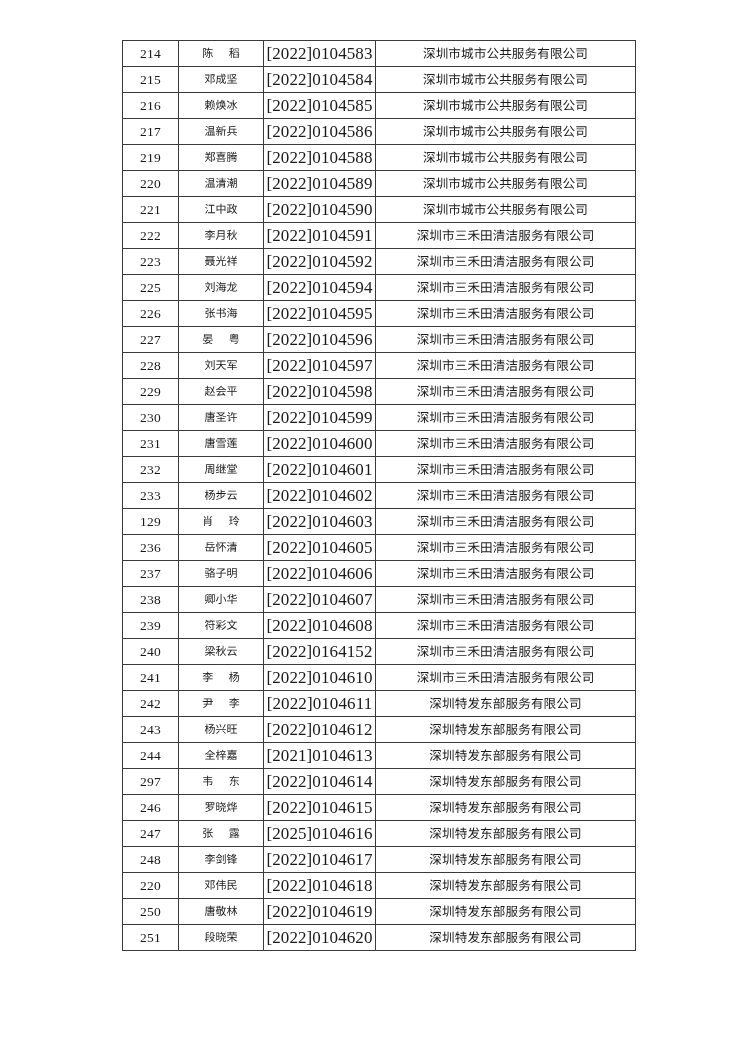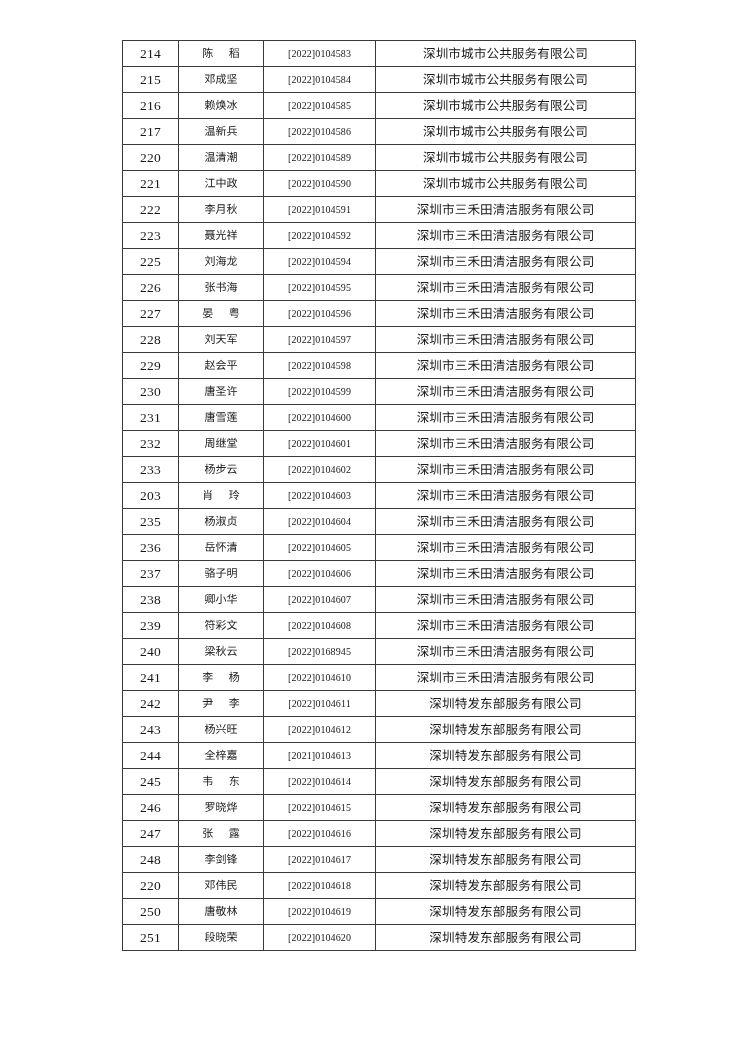"[2022]0104583" td.cell-cert { font-size: 10px -> 17px }
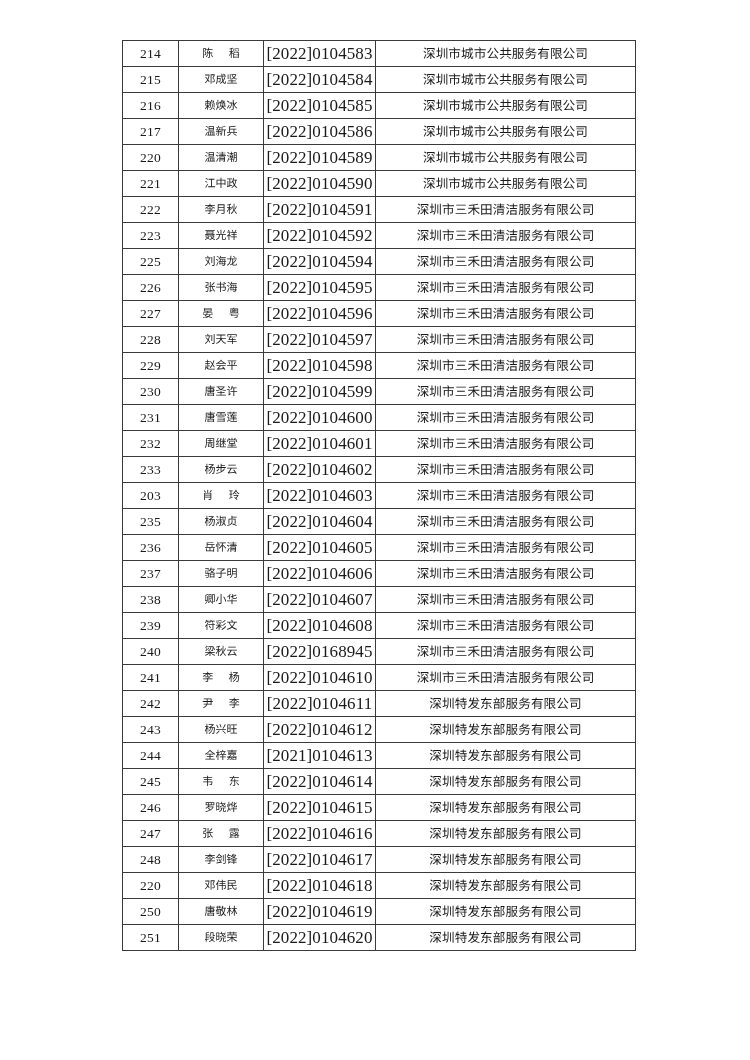"219" tr { html: none -> <tr> <td>219</td> <td>郑喜腾</td> <td>[2022]0104588</td> <td>深圳市城市公共服务有限公司</td> </tr> }
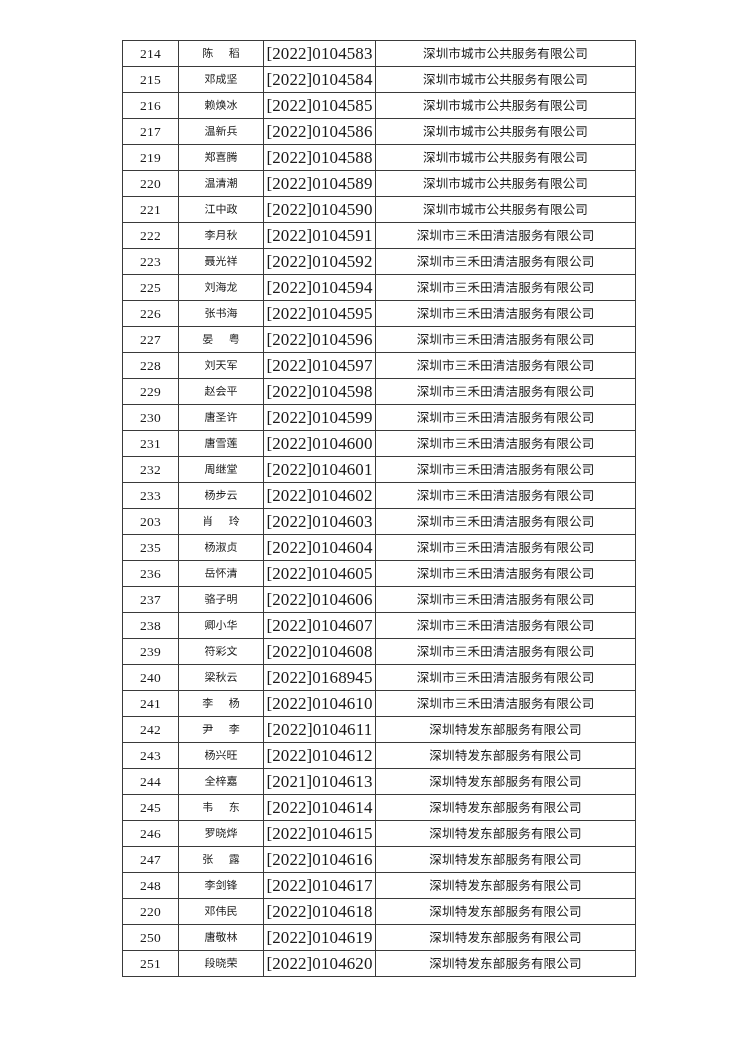"203" td.cell-index { text: 203 -> 129 }
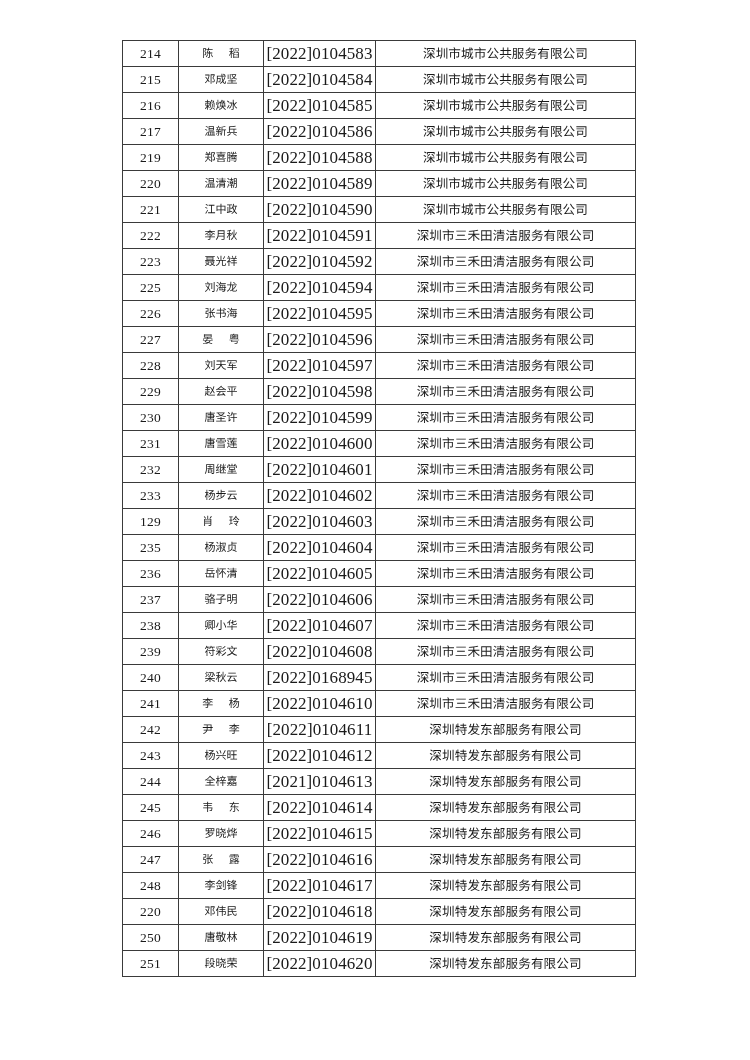"235" tr { html: <tr> <td>235</td> <td>杨淑贞</td> <td>[2022]0104604</td> <td>深圳市三禾田清洁服务有限公司</td> </tr> -> none }
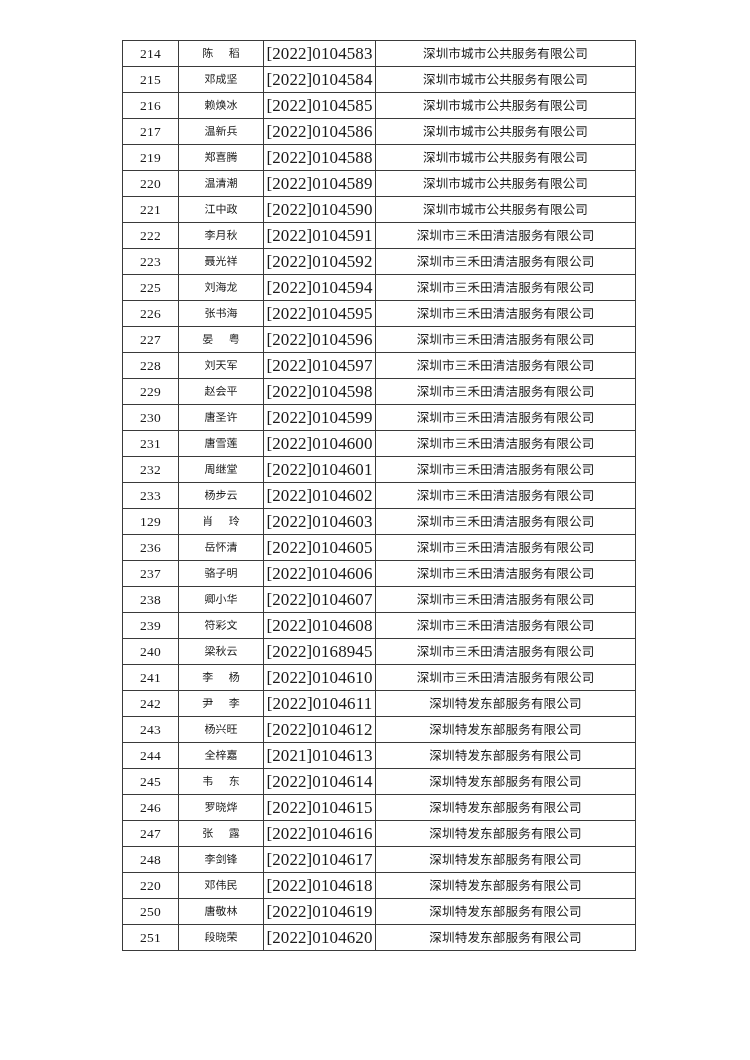"[2022]0168945" td.cell-cert { text: 0168945 -> 0164152 }
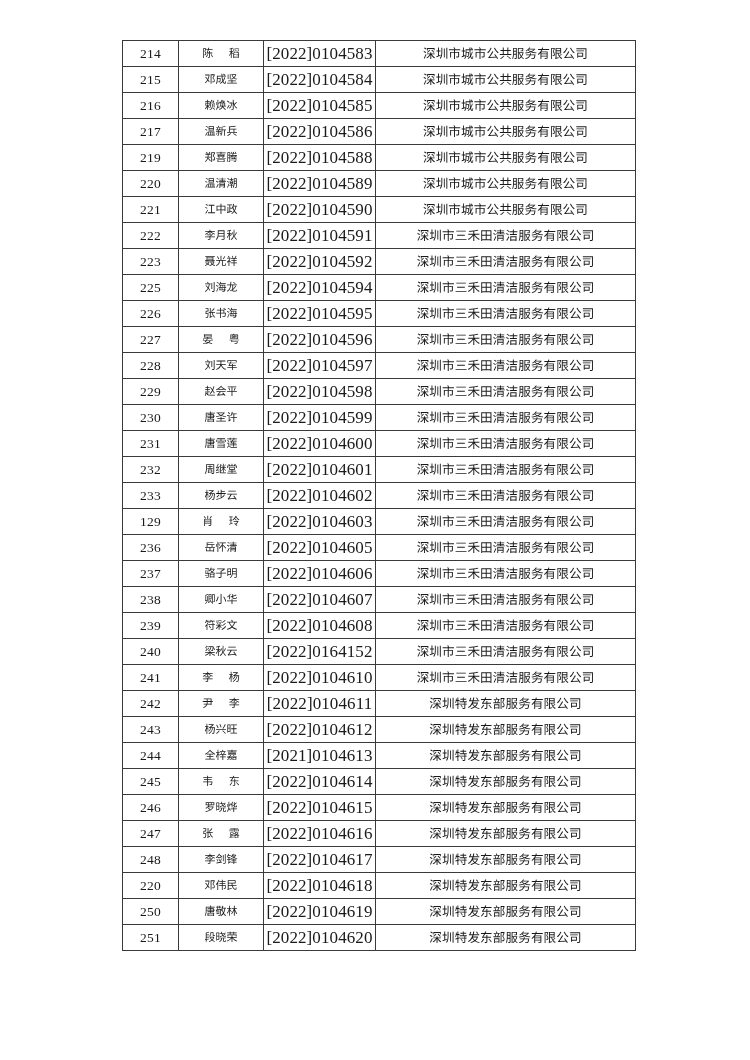"245" td.cell-index { text: 245 -> 297 }
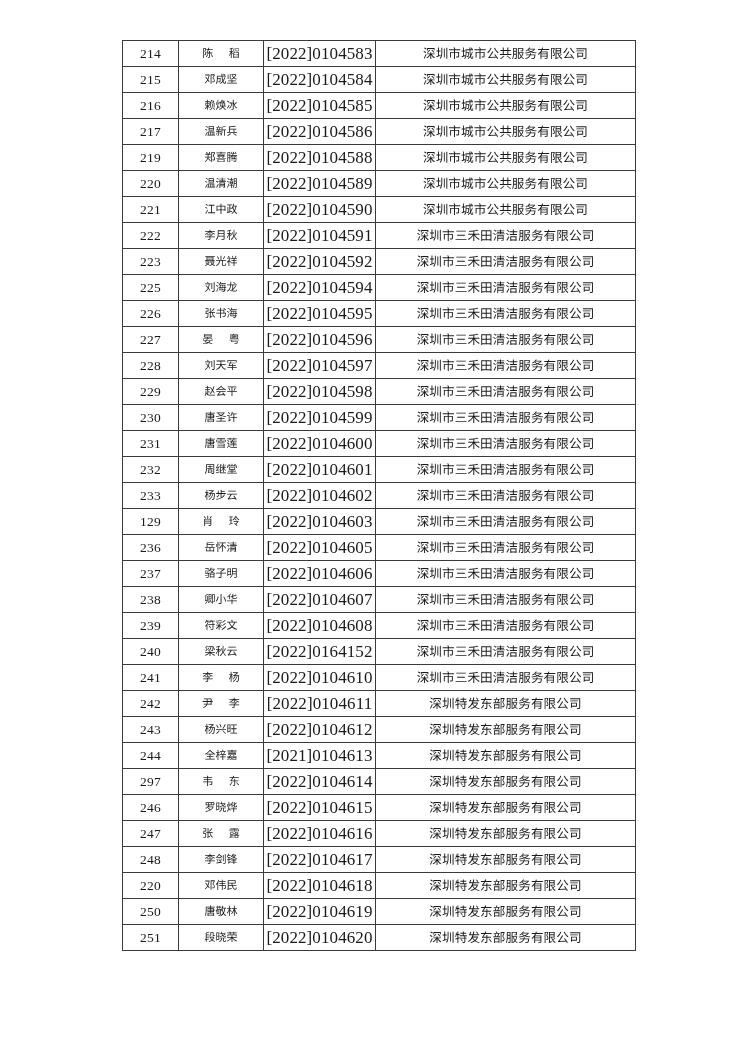"[2022]0104616" td.cell-cert { text: 2022 -> 2025 }
